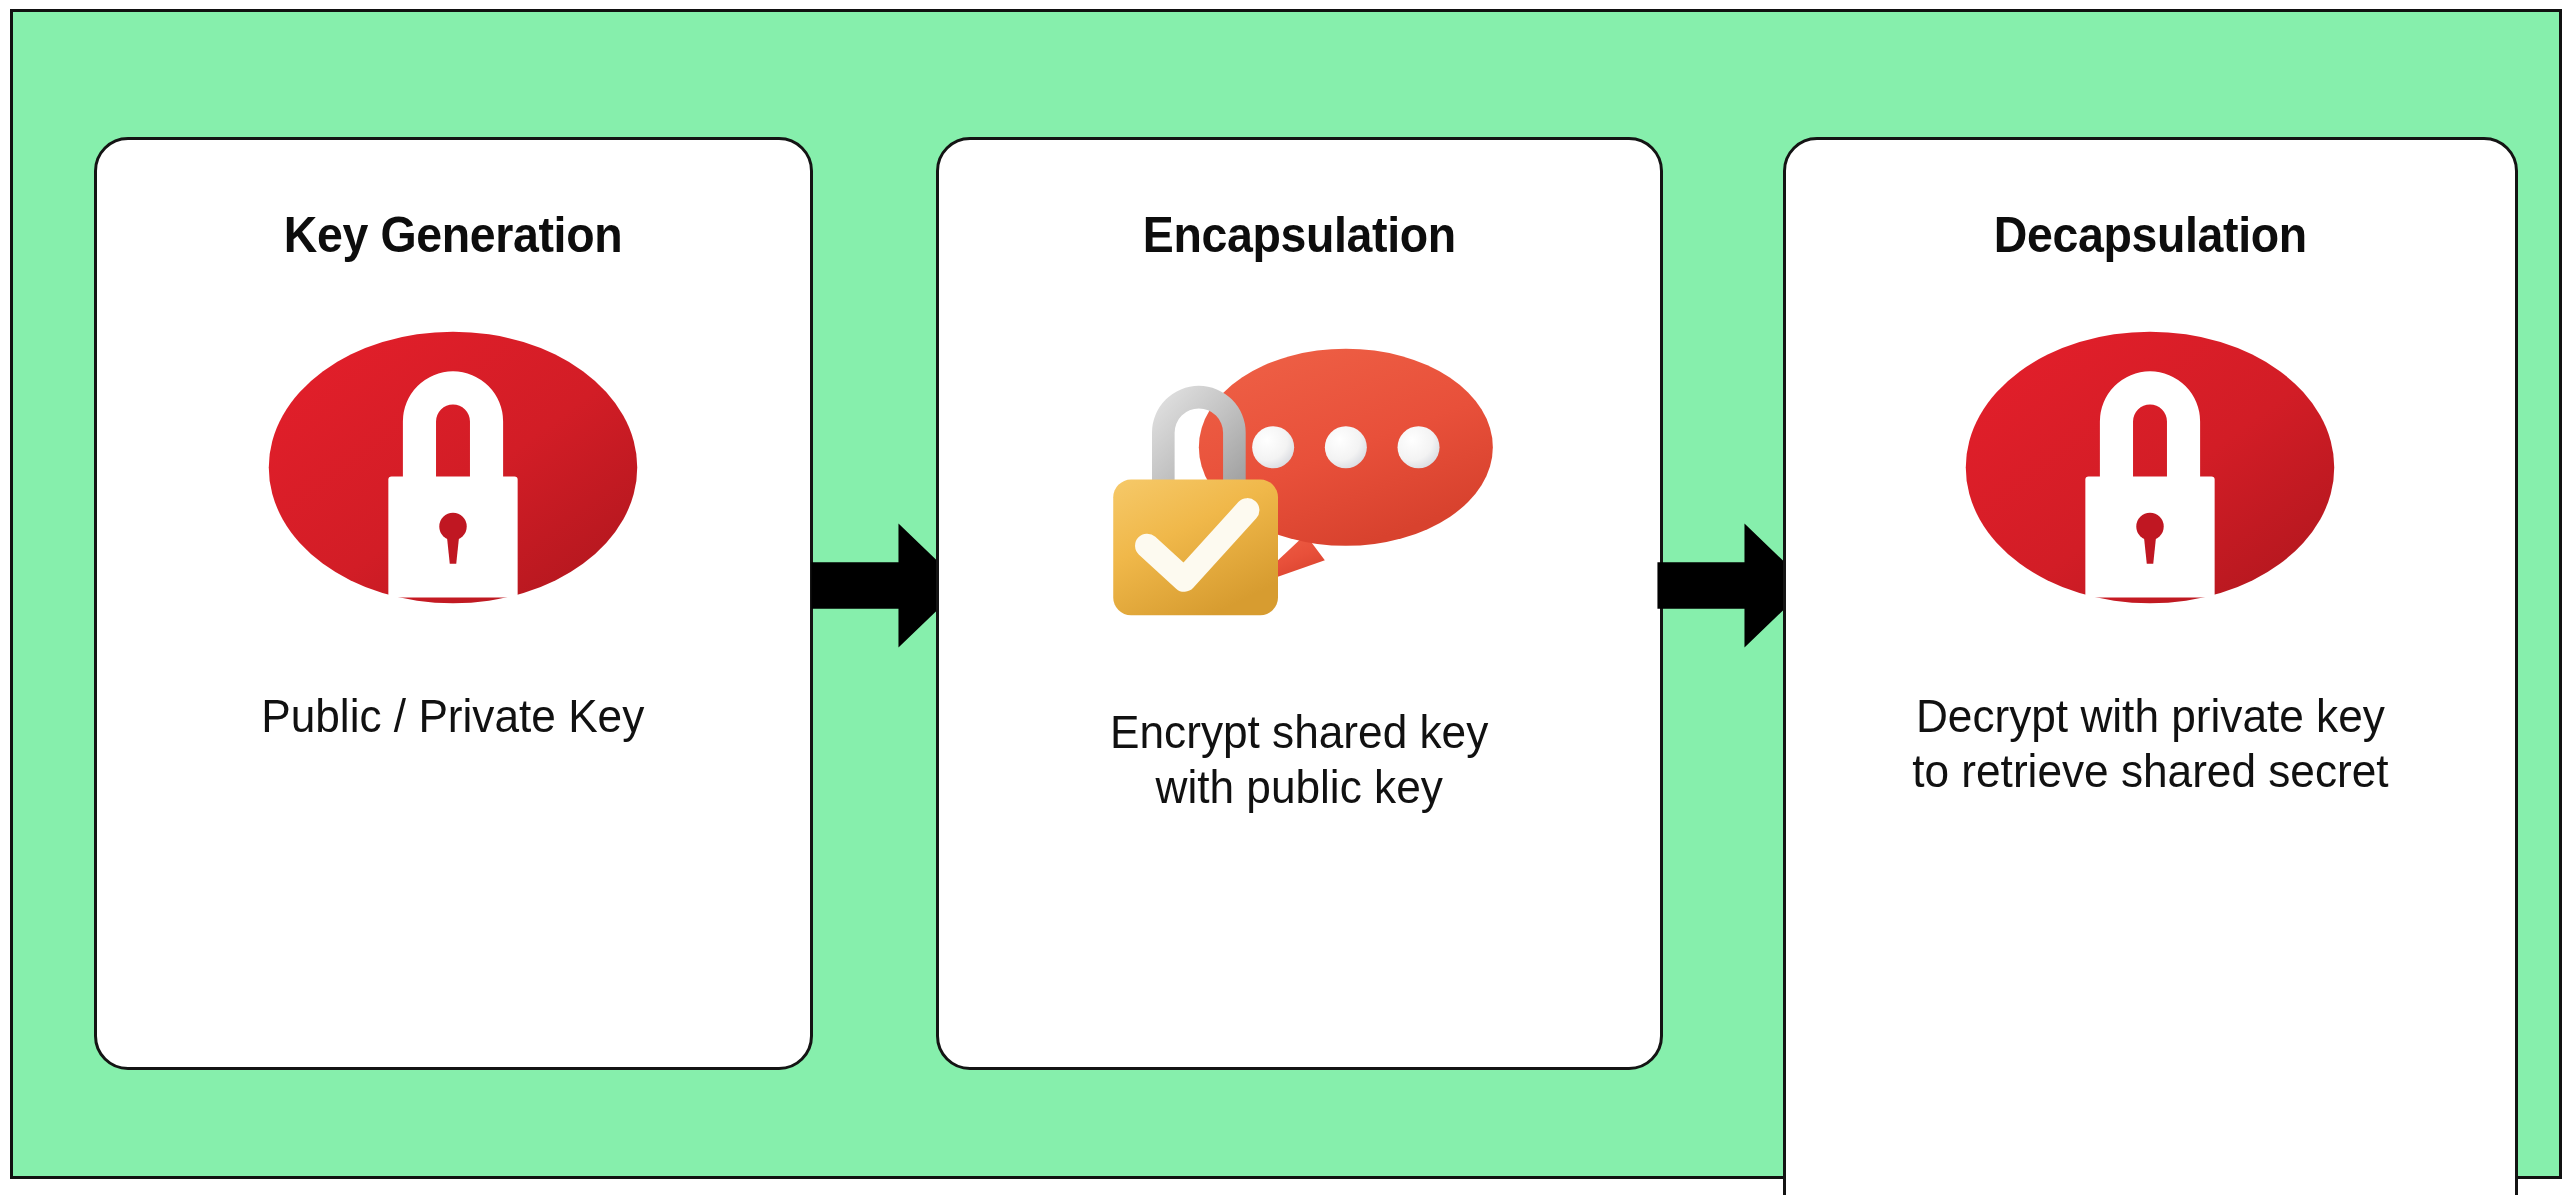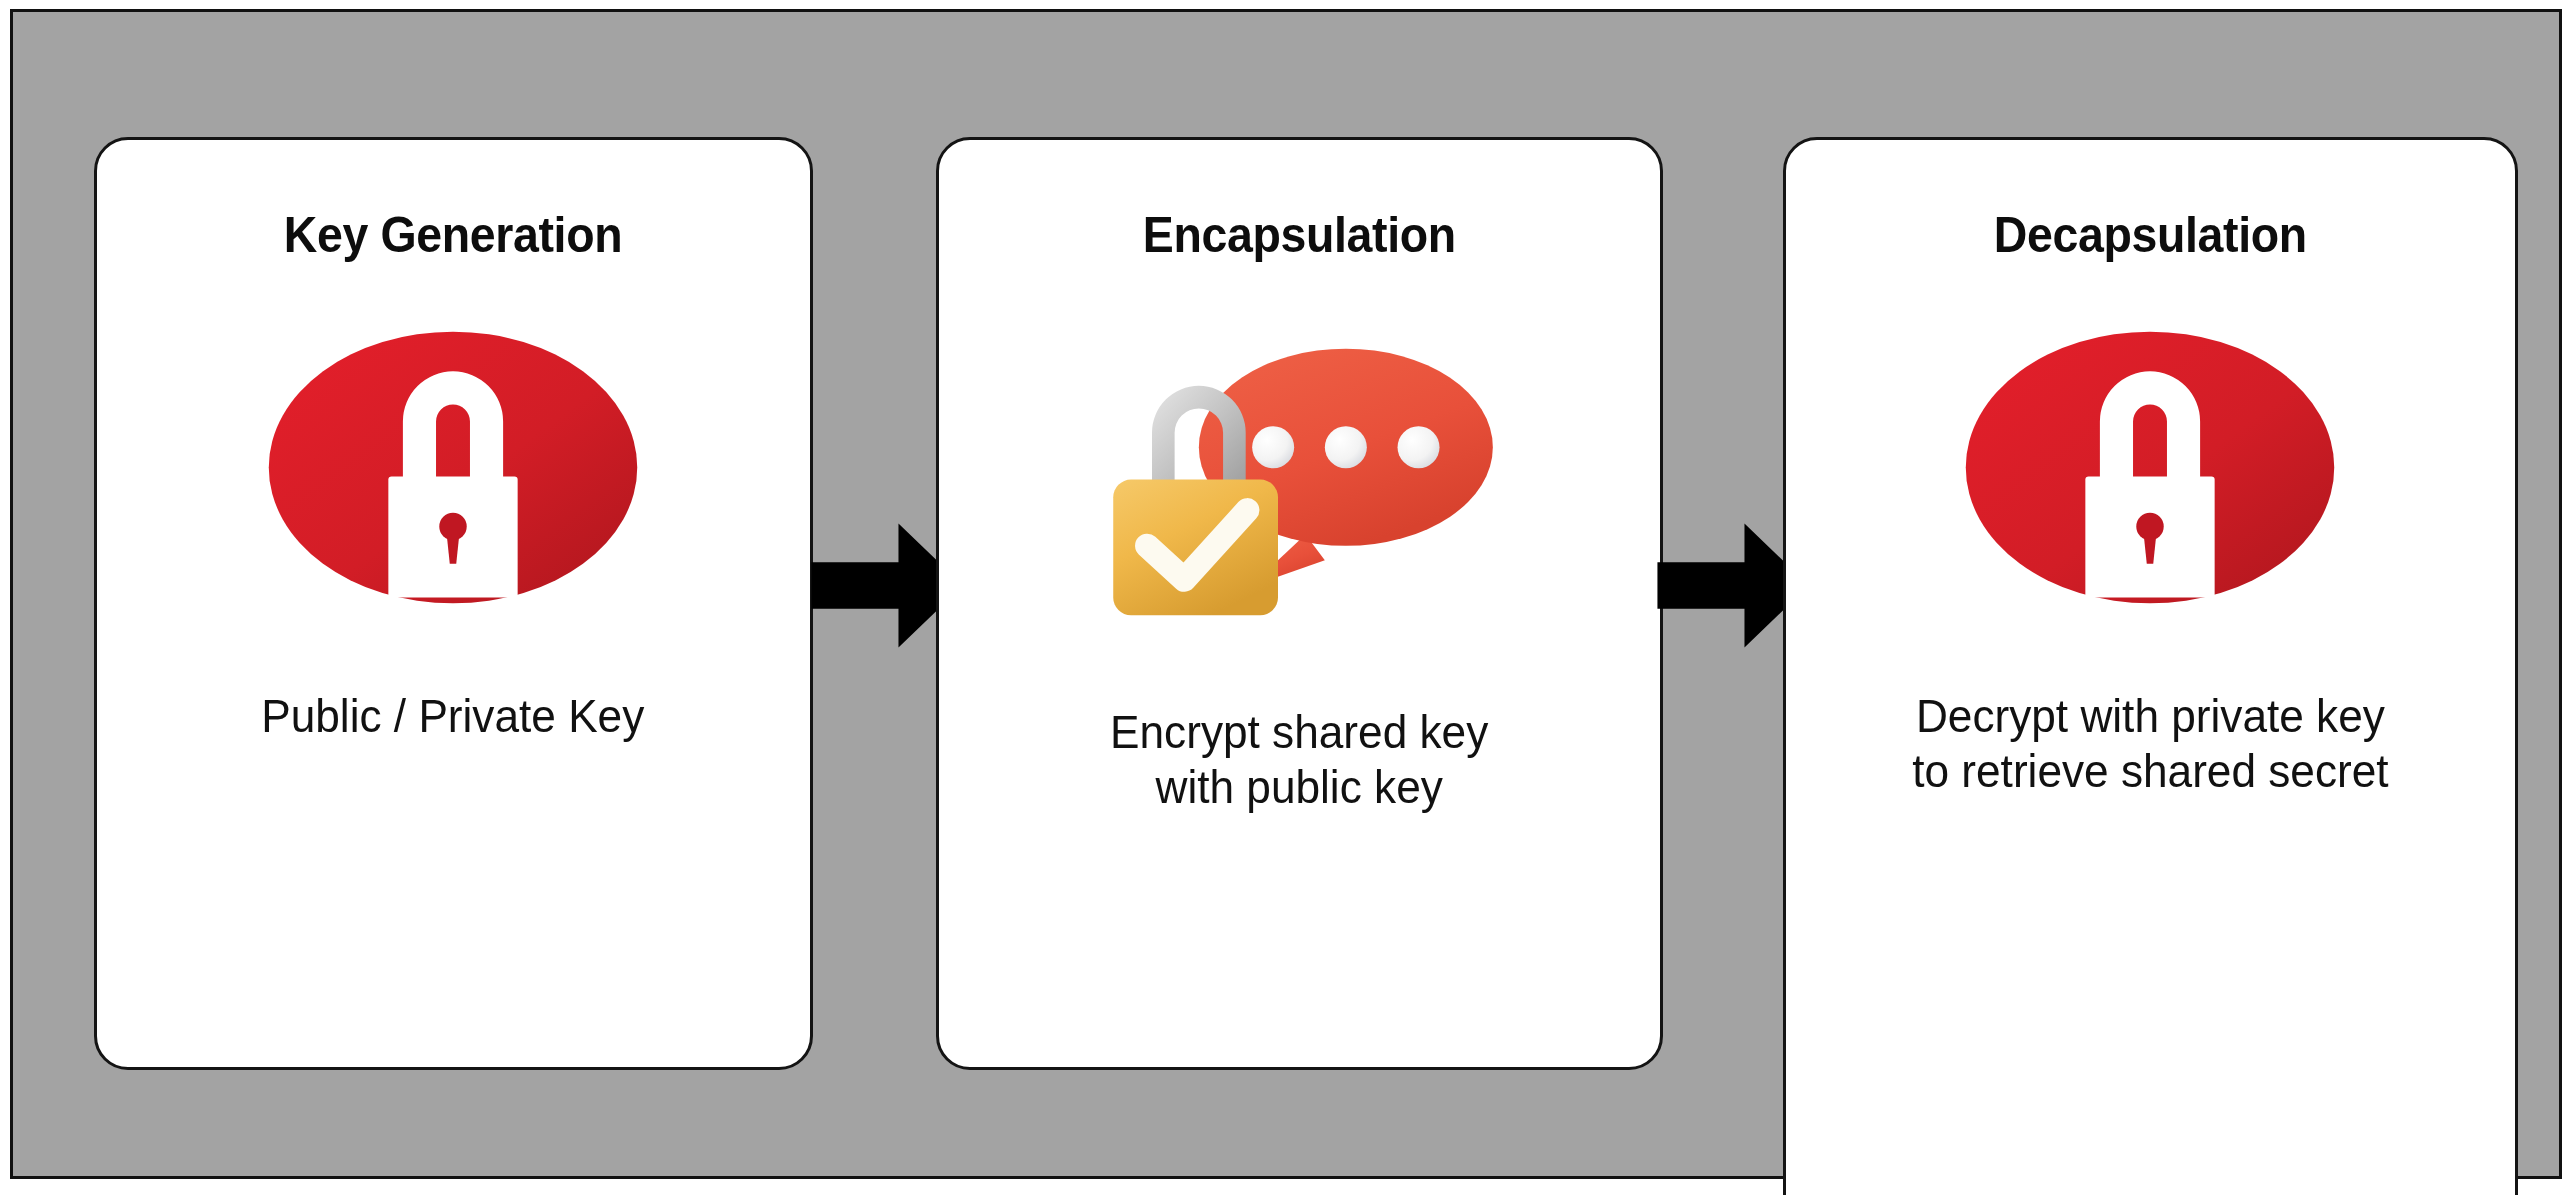"Key Generation" #diagram-frame { background: #a3a3a3 -> #86efac }
